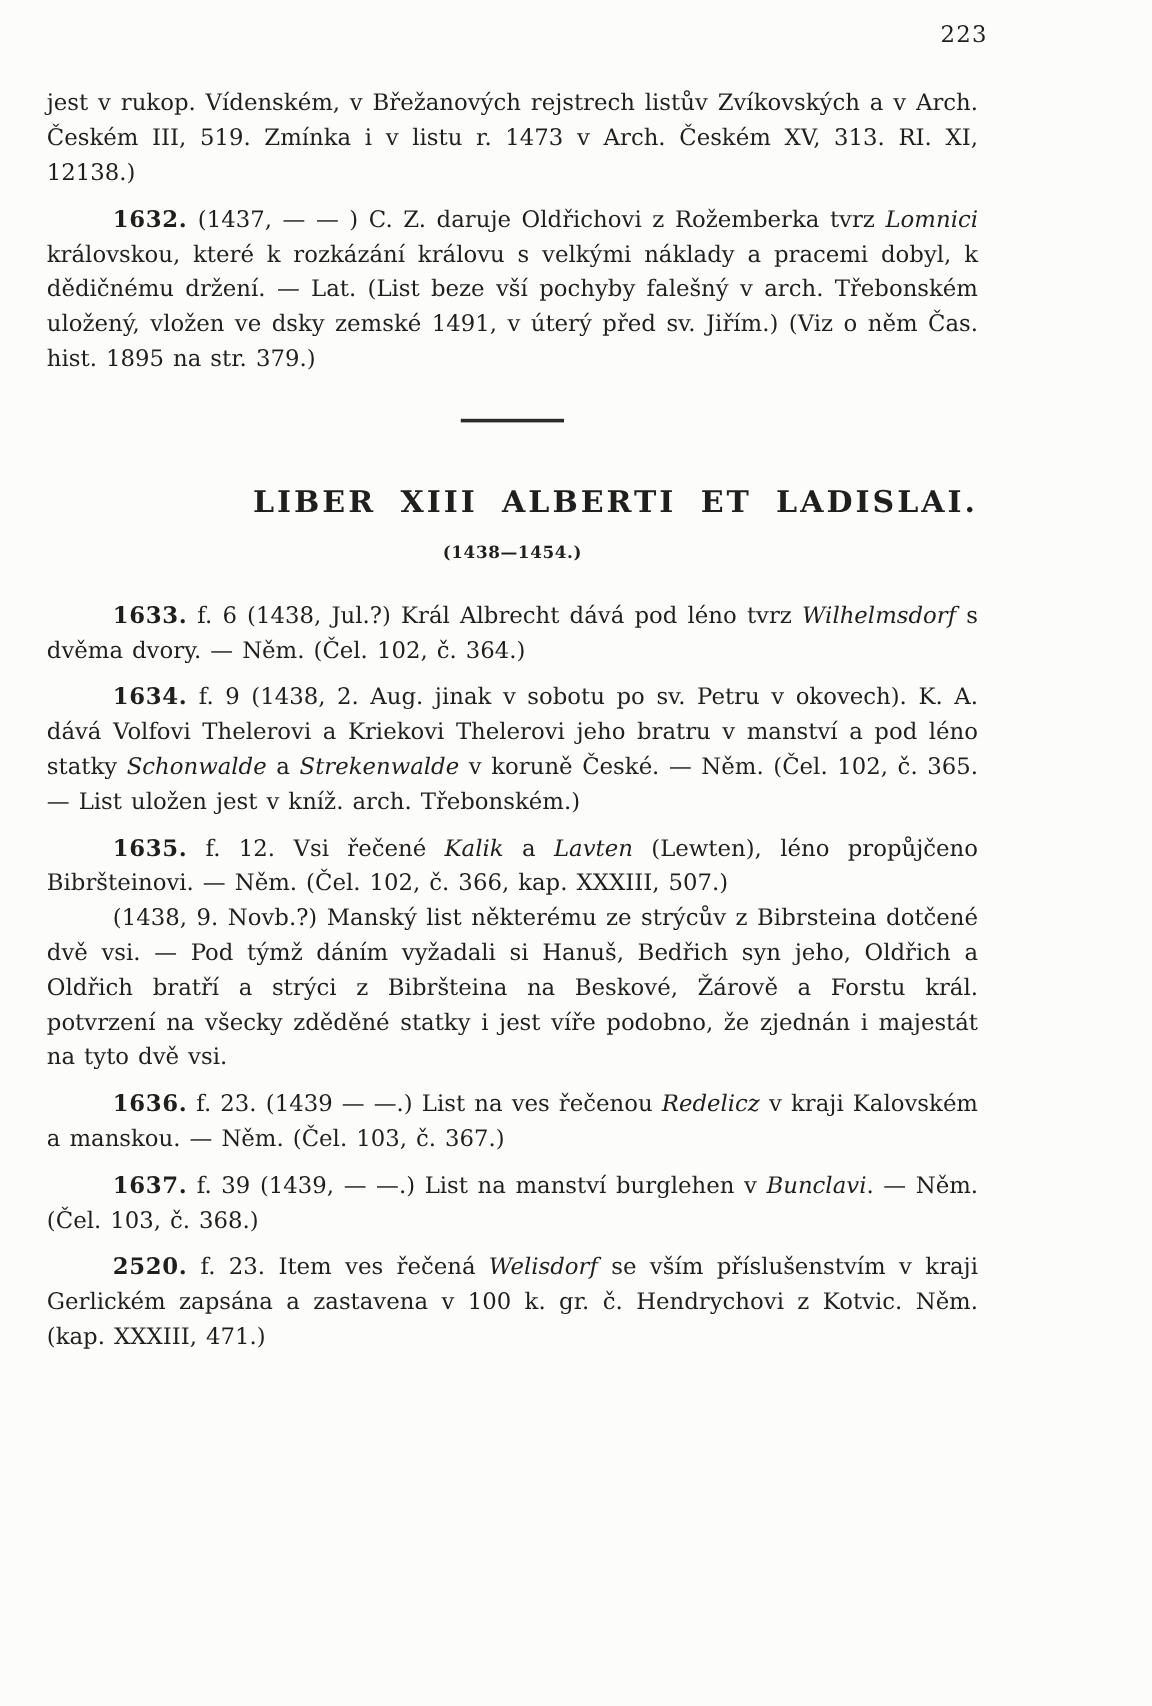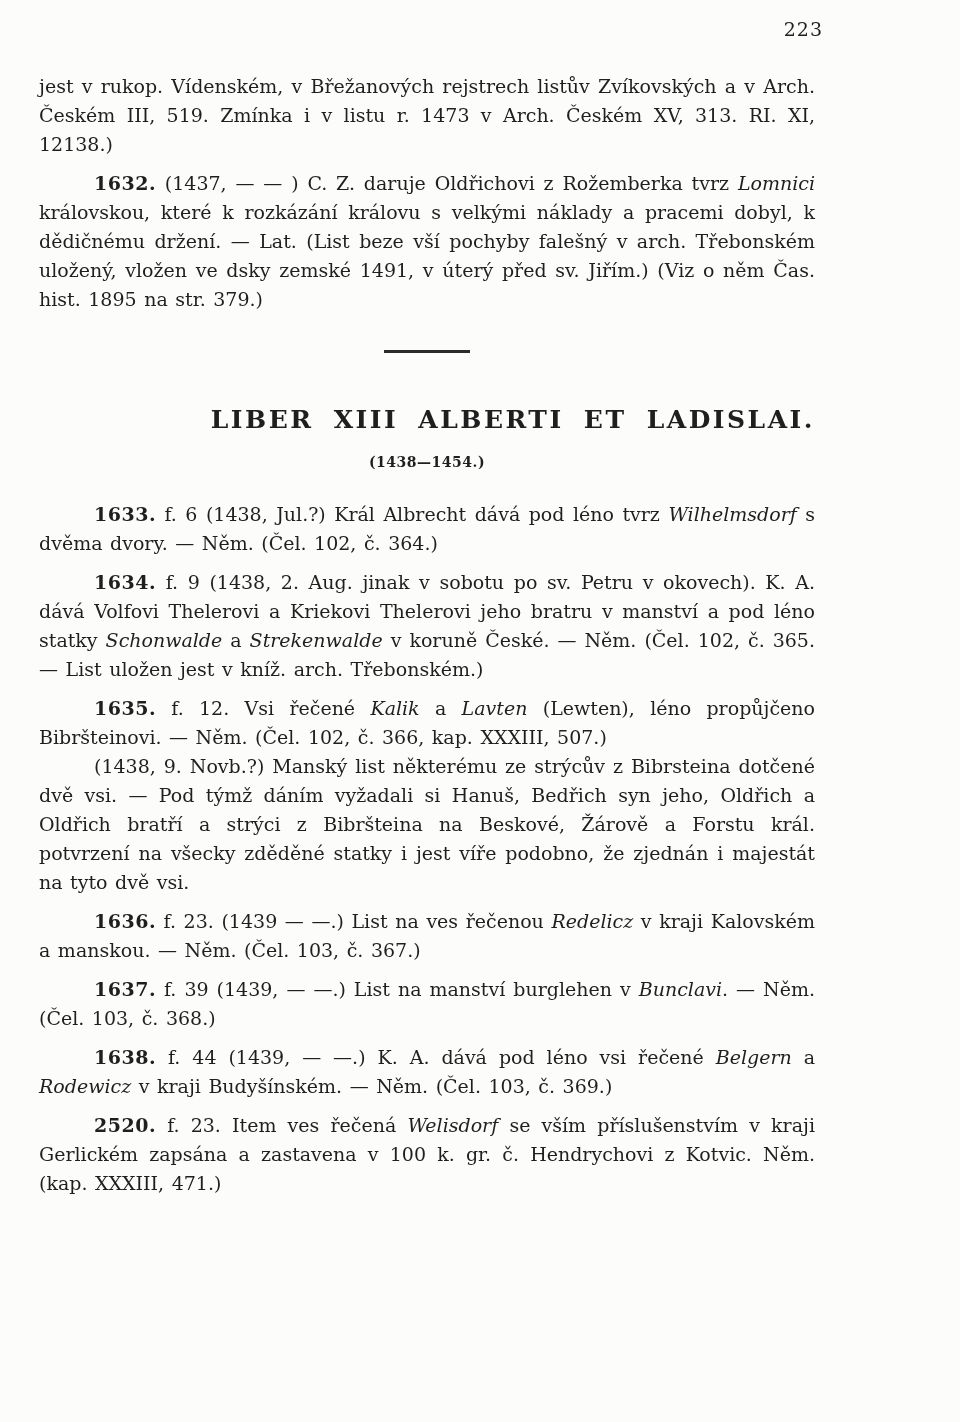"1638. f. 44 (1439, —" p.para { html: <p><b>1638.</b><span> f. 44 (1439, — —.) K. A. dává pod léno vsi řečené </span><i>Belgern</i><span> a </span><i>Rodewicz</i><span> v kraji Budyšínském. — Něm. (Čel. 103, č. 369.)</span></p> -> none }
